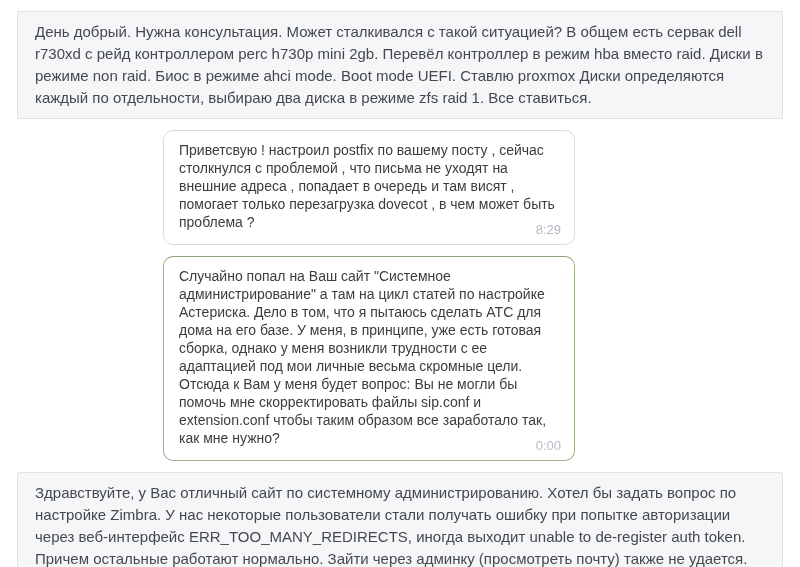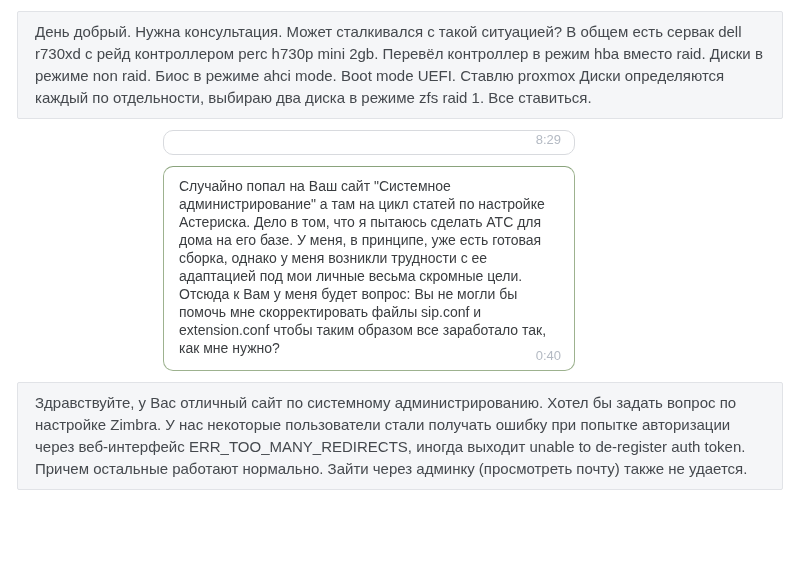"Приветсвую ! настроил postfix по" span.msg-text { html: none -> <span>Приветсвую ! настроил postfix по вашему посту , сейчас столкнулся с проблемой , что письма не уходят на внешние адреса , попадает в очередь и там висят , помогает только перезагрузка dovecot , в чем может быть проблема ?</span> }
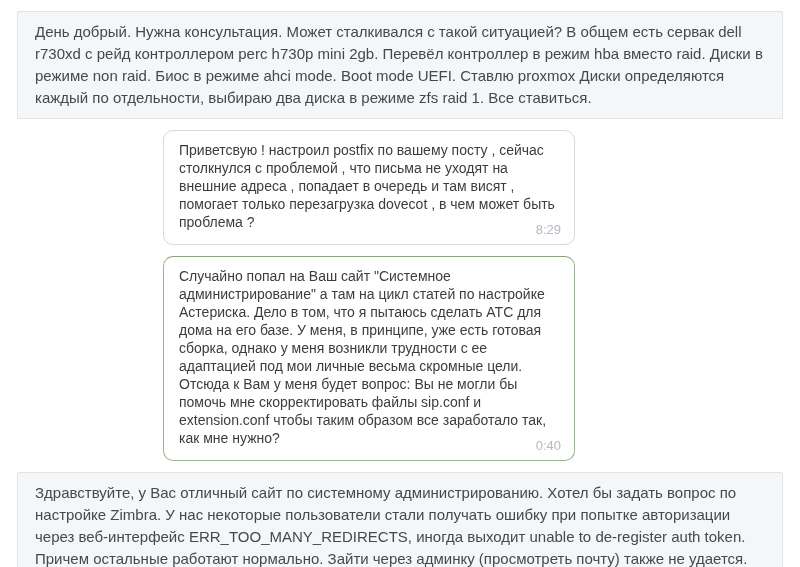"0:40" span.time { text: 0:40 -> 0:00 }
